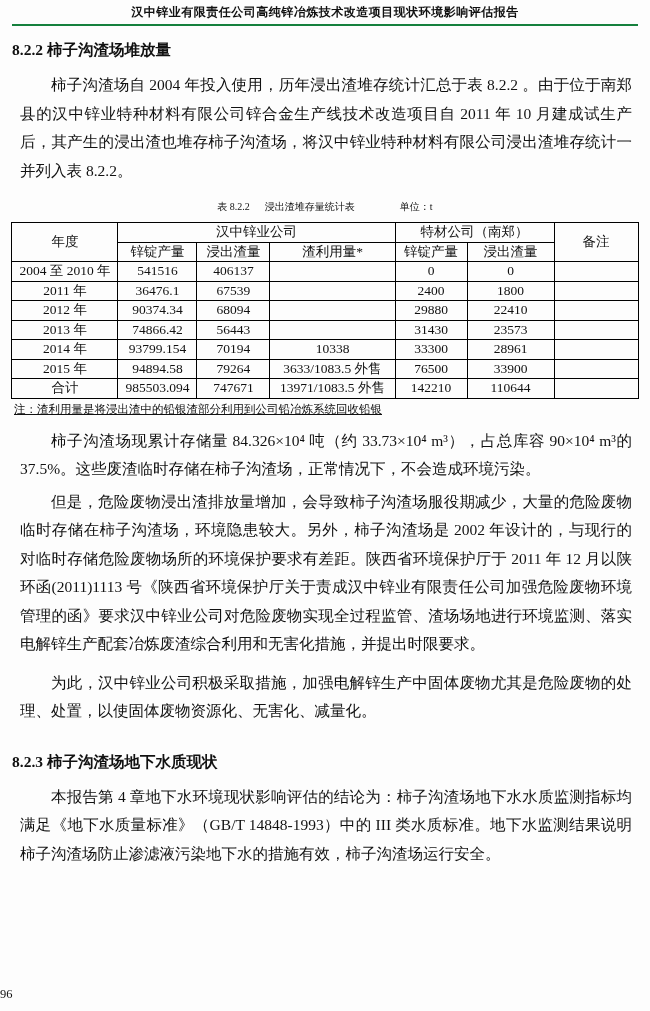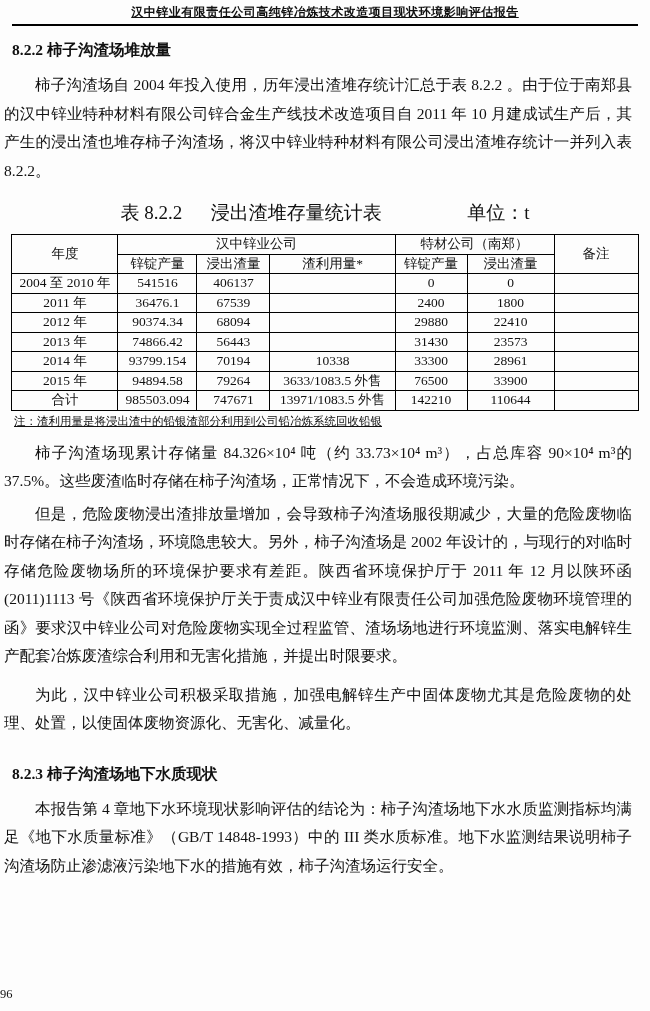"汉中锌业有限责任公司高纯锌冶炼技术改造项目现状环境影响评估报告" .doc-header { border-bottom: 2px solid #000000 -> 2px solid #15803d; text-decoration: underline -> none }
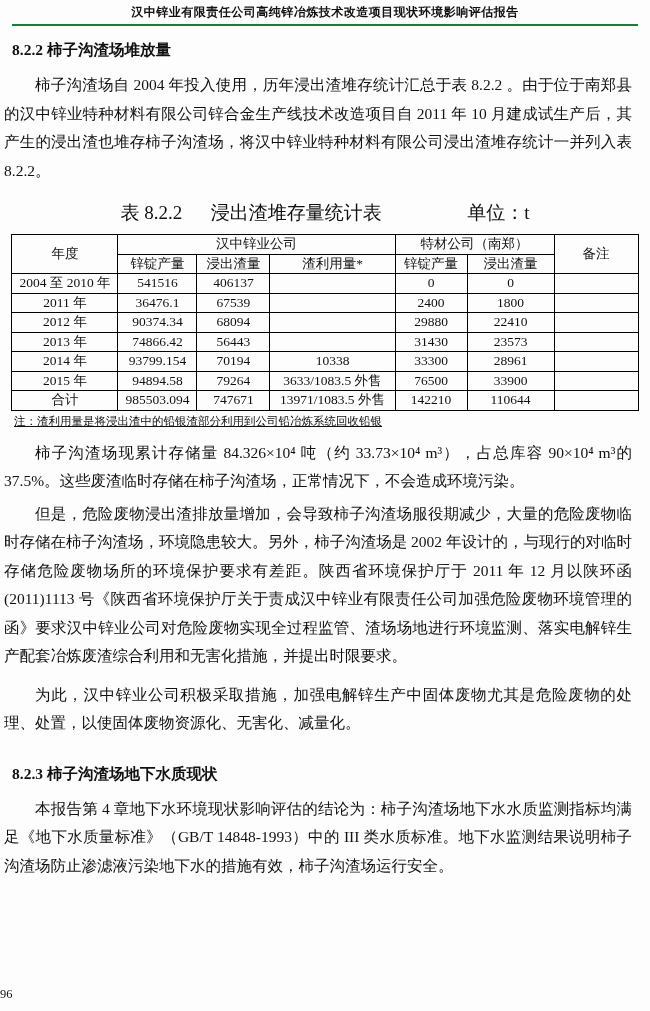"柿子沟渣场自 2004 年投入使用，历年浸出渣堆存统计汇总于表 8.2.2" p.body { margin: 10px 18px 0 4px -> 10px 18px 0 20px }
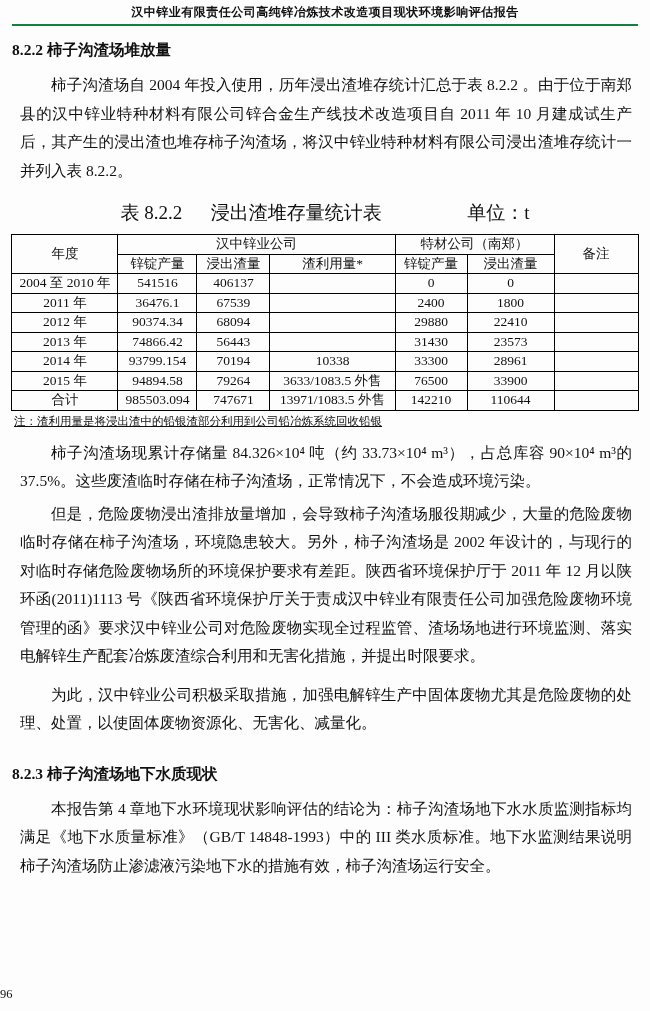"表 8.2.2 浸出渣堆存量统计表 单位：t" .tbl-caption { font-size: 19px -> 10px }
